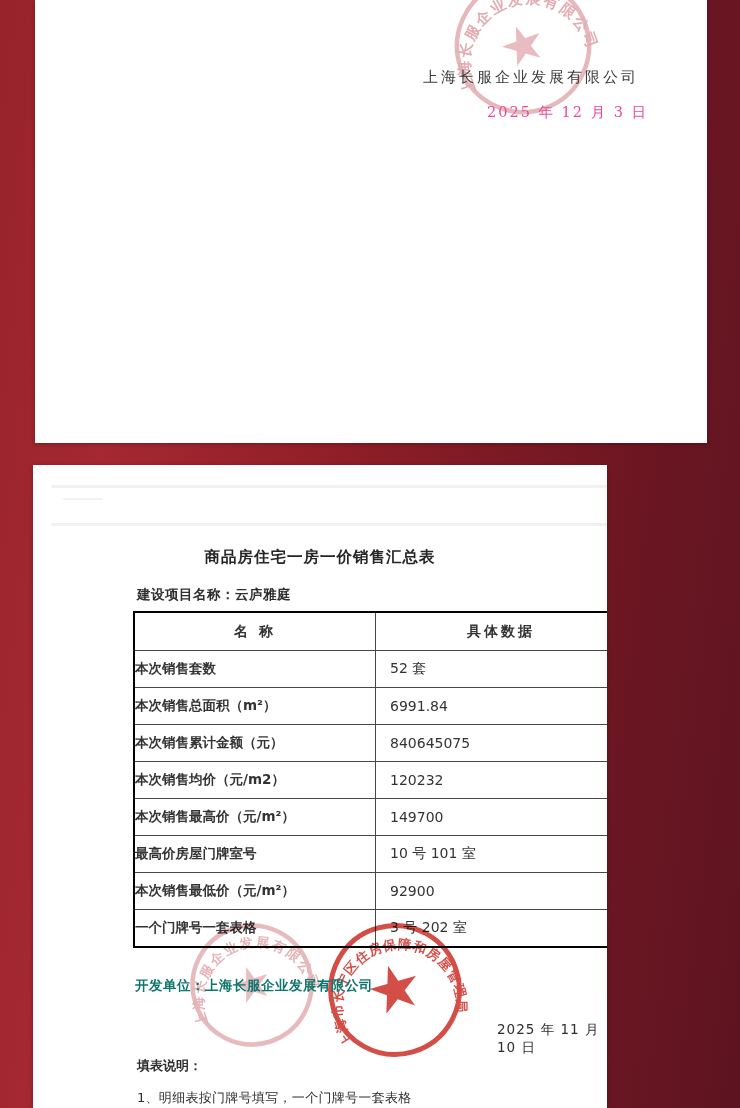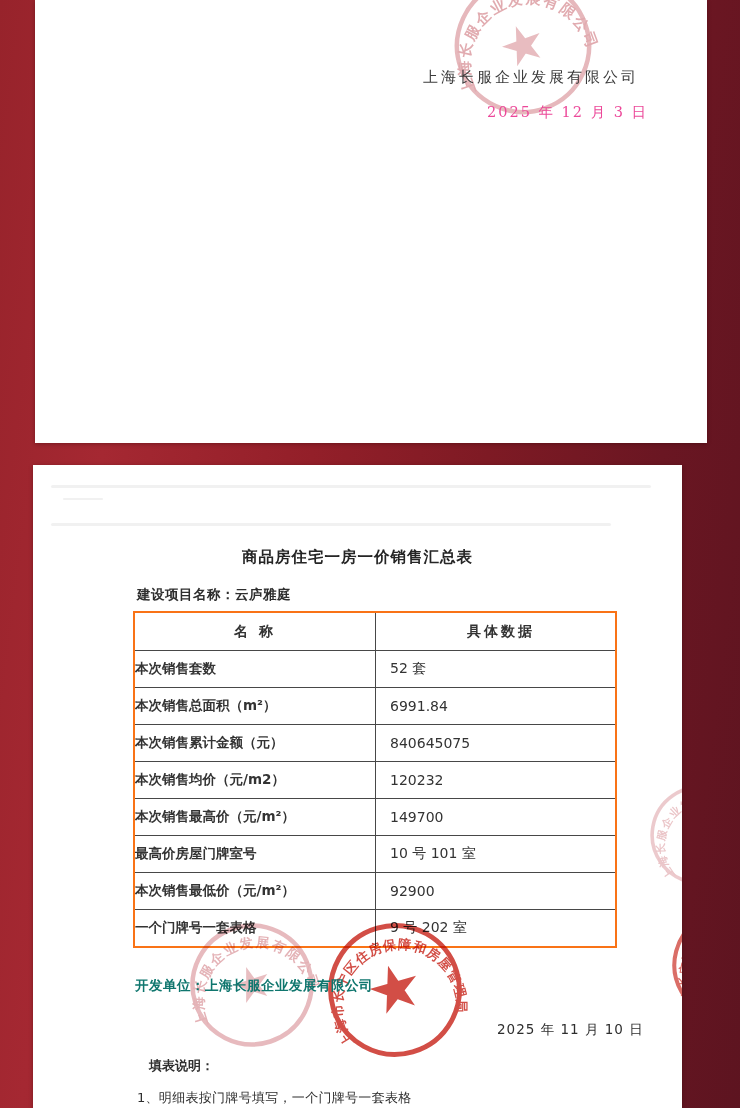"商品房住宅一房一价销售汇总表" .page2 { width: 649px -> 574px }
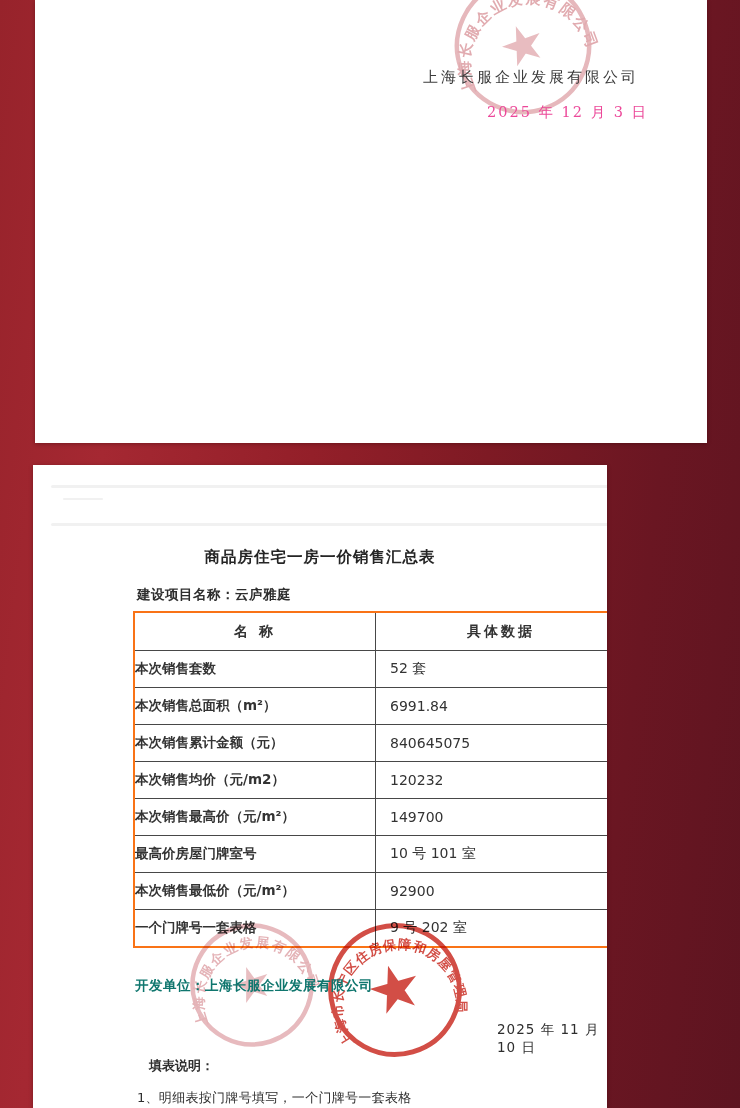"名 称" .table { border: 2px solid #f97316 -> 2px solid #000000 }
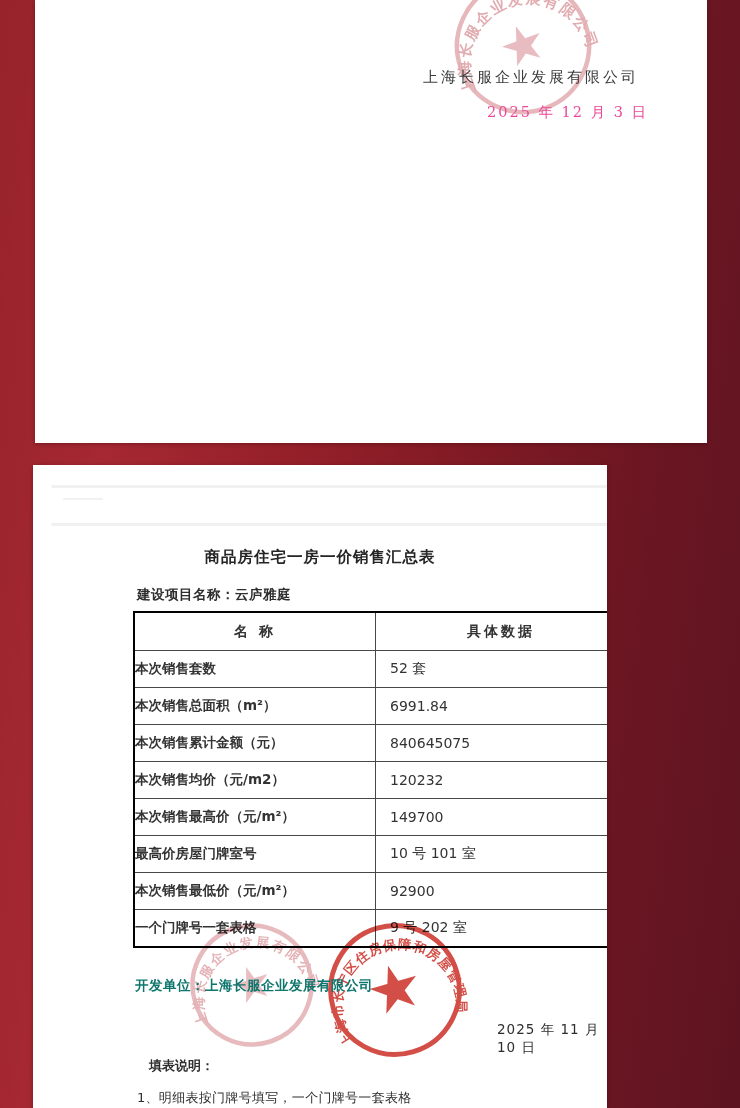"9 号 202 室" div.tcell { text: 9 -> 3 }
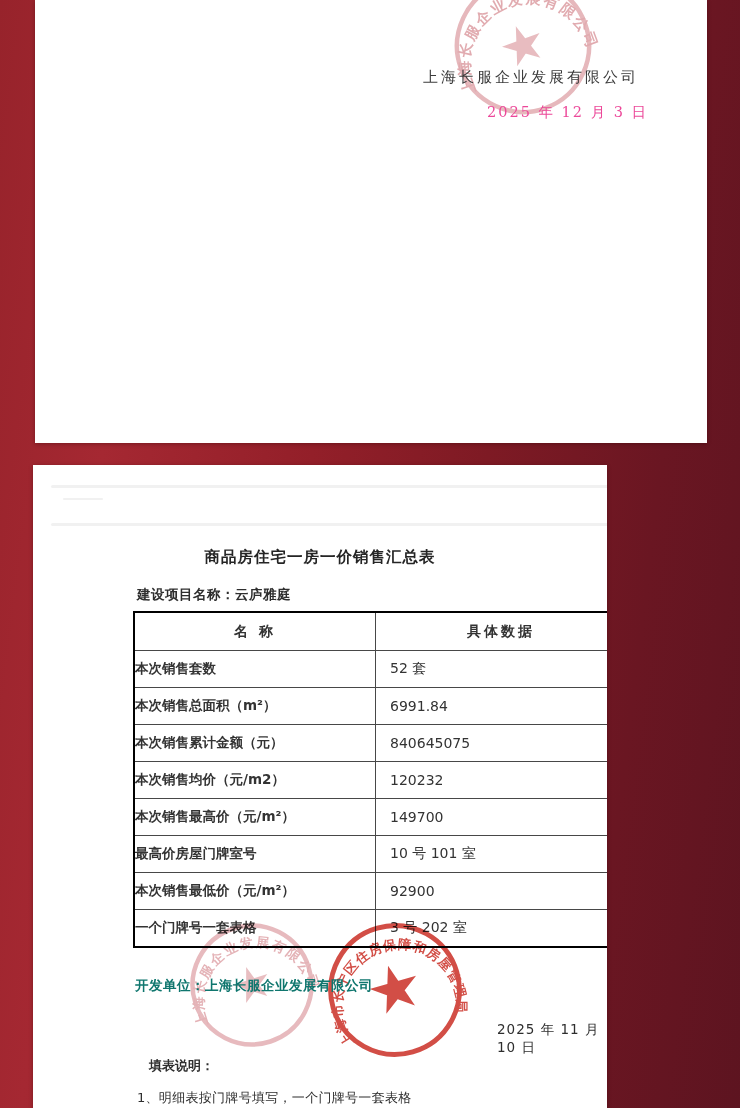"填表说明：" .p2-notes-title { left: 116px -> 104px }
